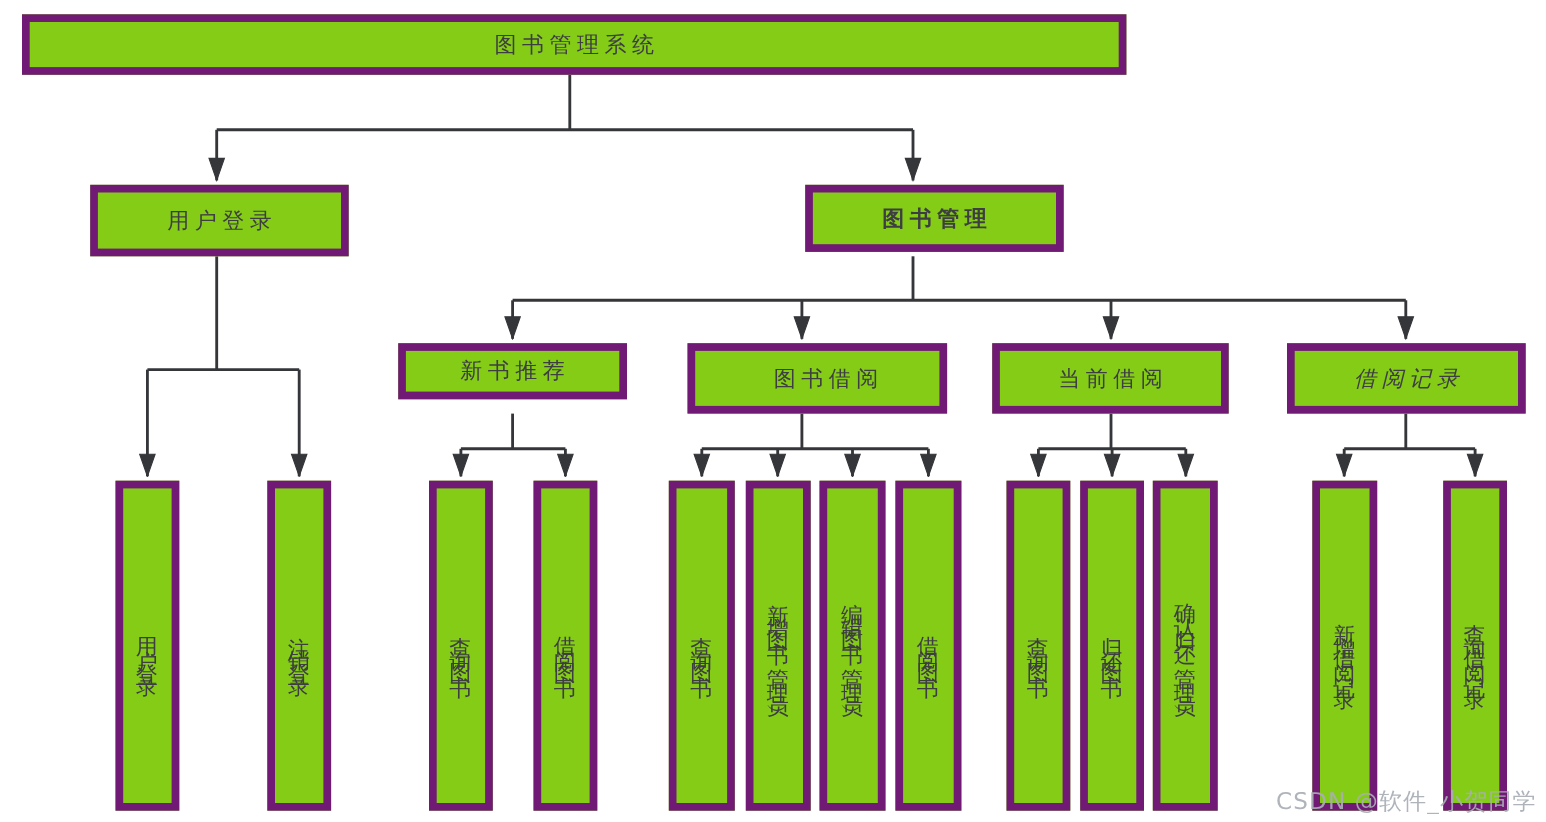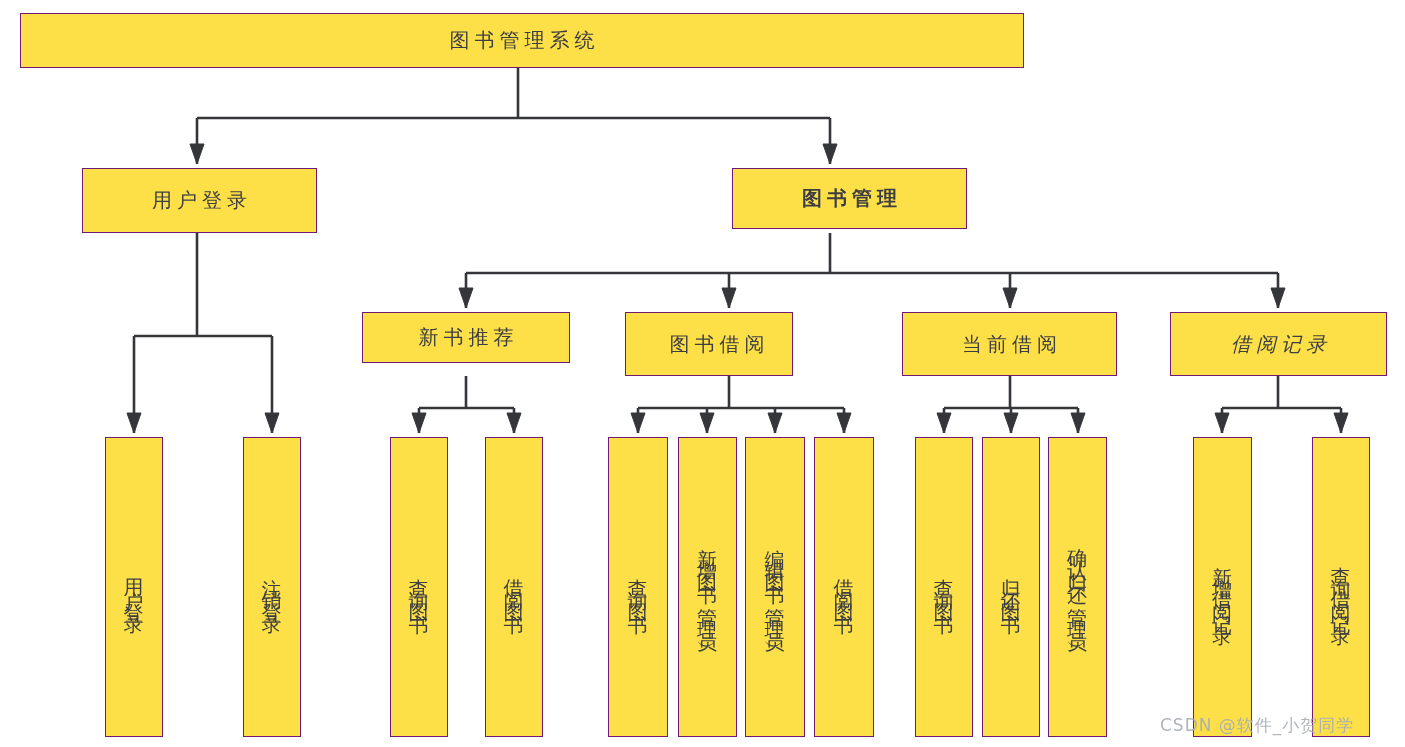"图书管理系统" .node { background: #fde047 -> #84cc16; border: 1px solid #701a75 -> 7px solid #701a75 }
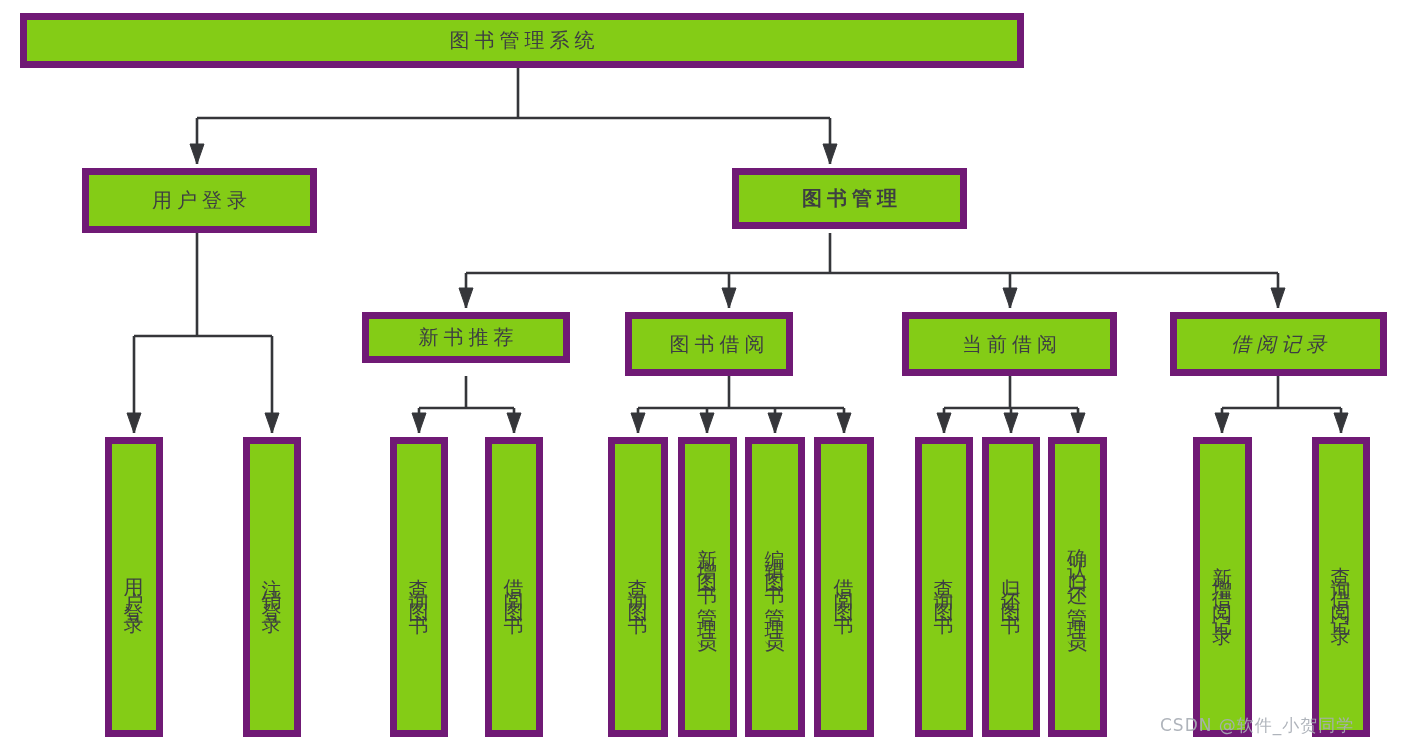"图书借阅" div.node { width: 168px -> 236px }
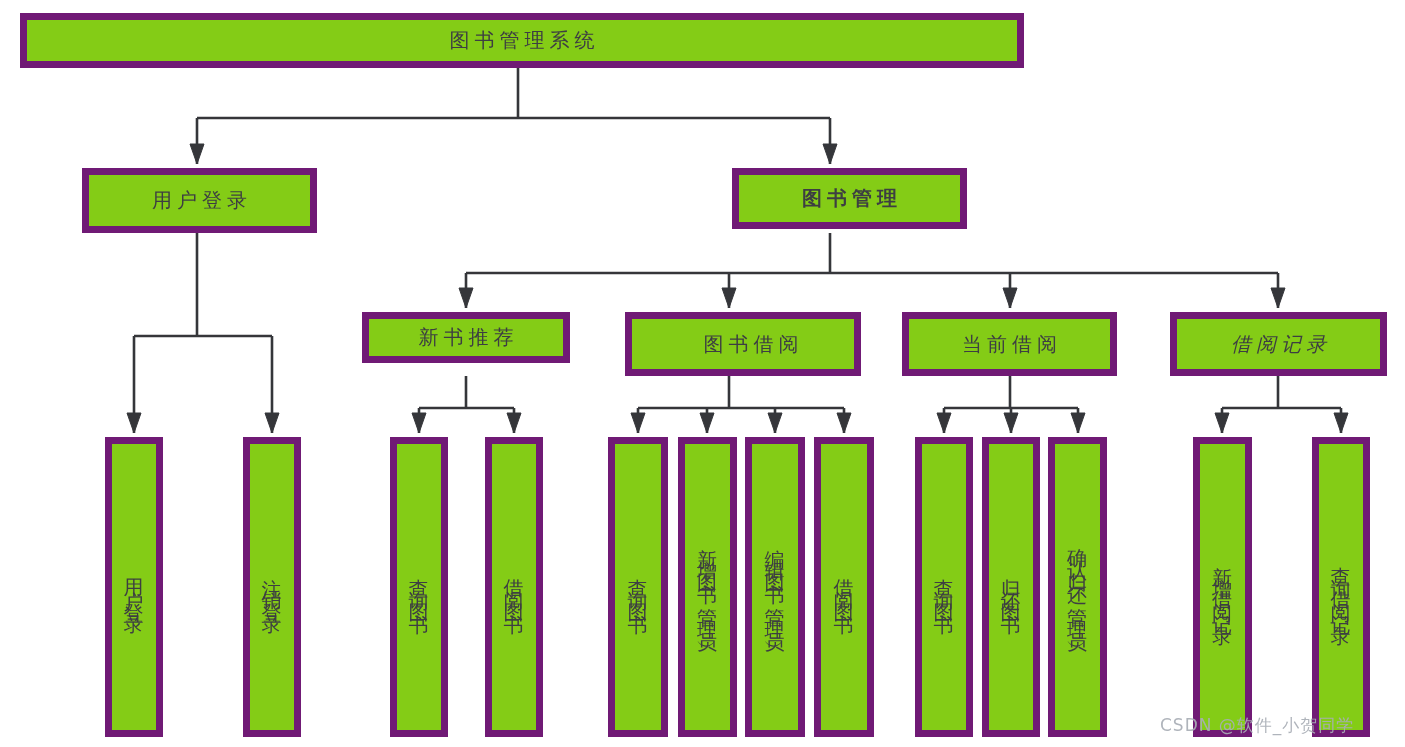"CSDN @软件_小贺同学" .watermark { font-size: 17px -> 21px }
